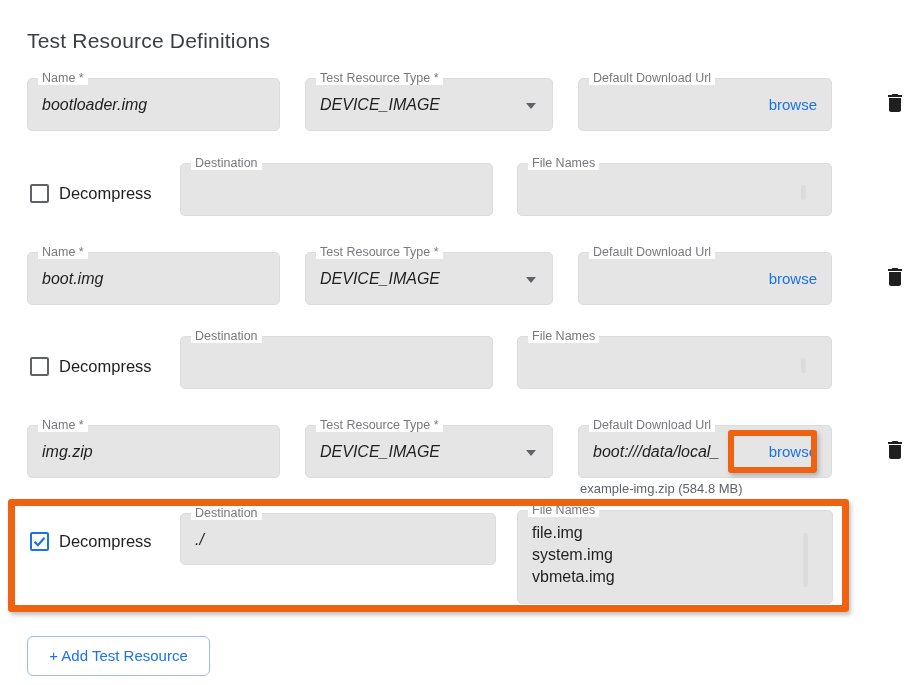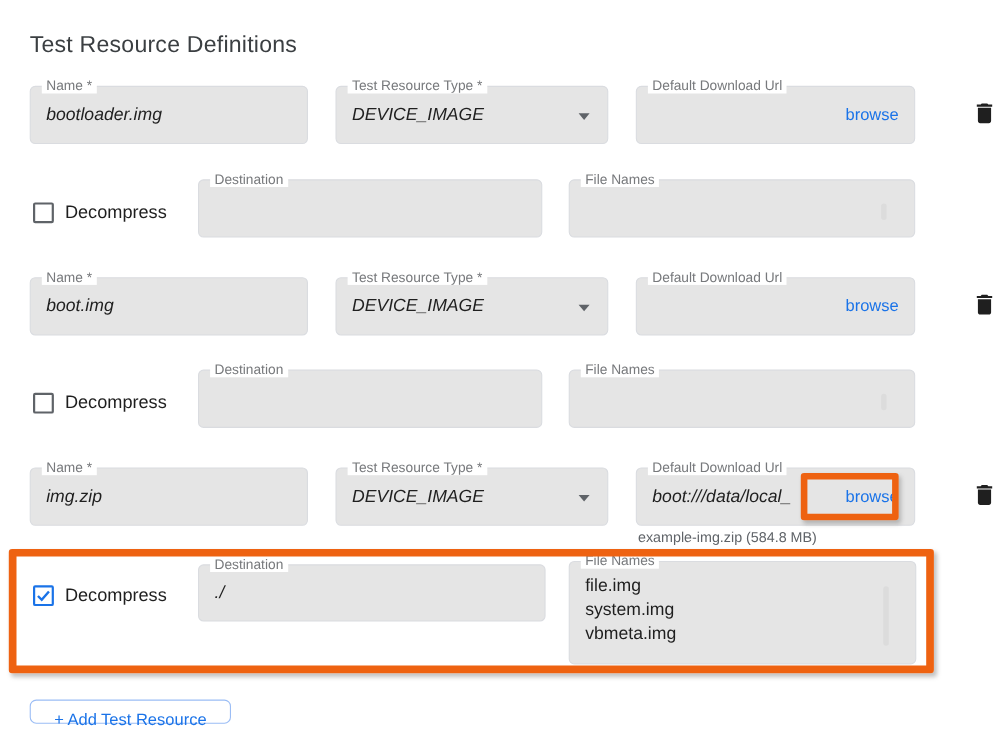"+ Add Test Resource" .add-btn { height: 22px -> 40px }
